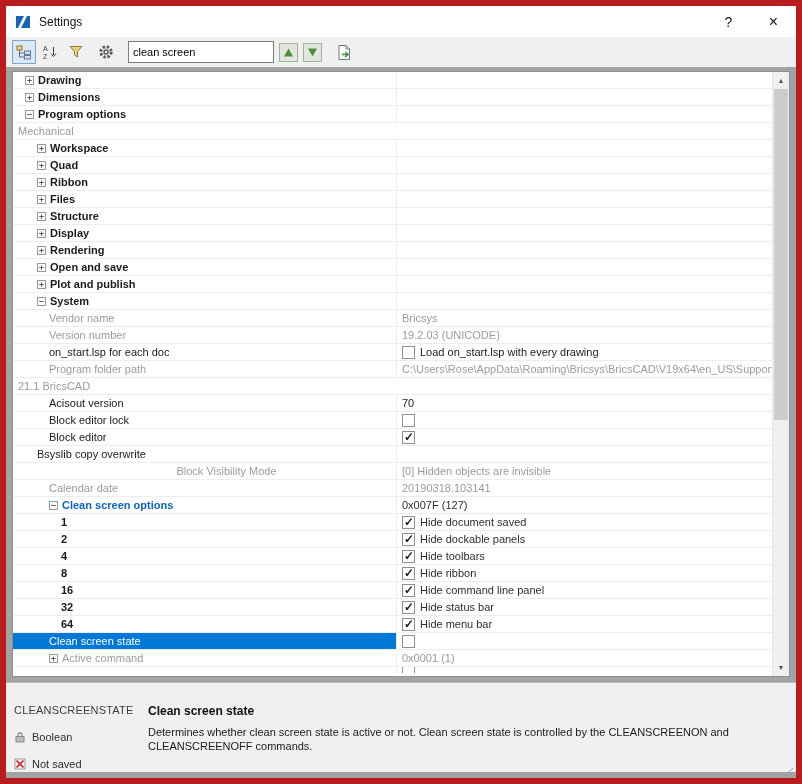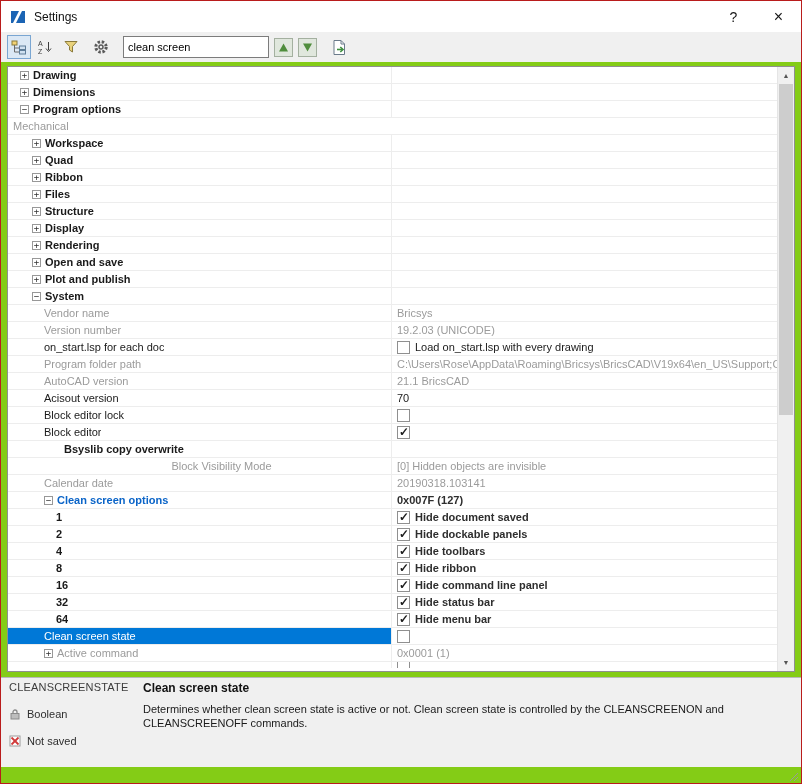"Settings" .window { background: #84cc16 -> #a3a3a3; border: 1px solid #b91c1c -> 6px solid #b91c1c }
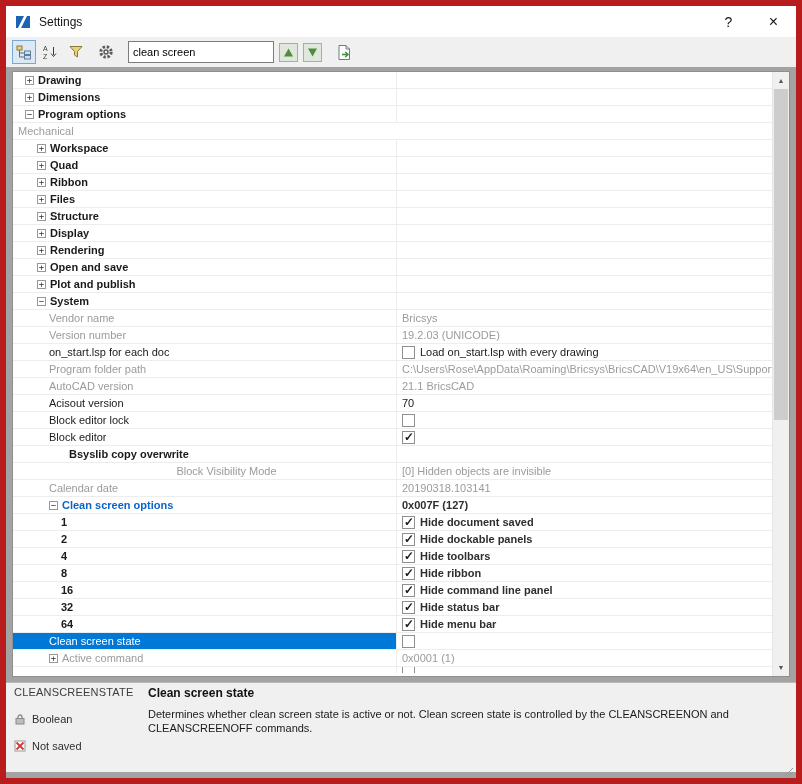"AutoCAD version" div.ncell { html: <div> <span>AutoCAD version</span> </div> -> none }
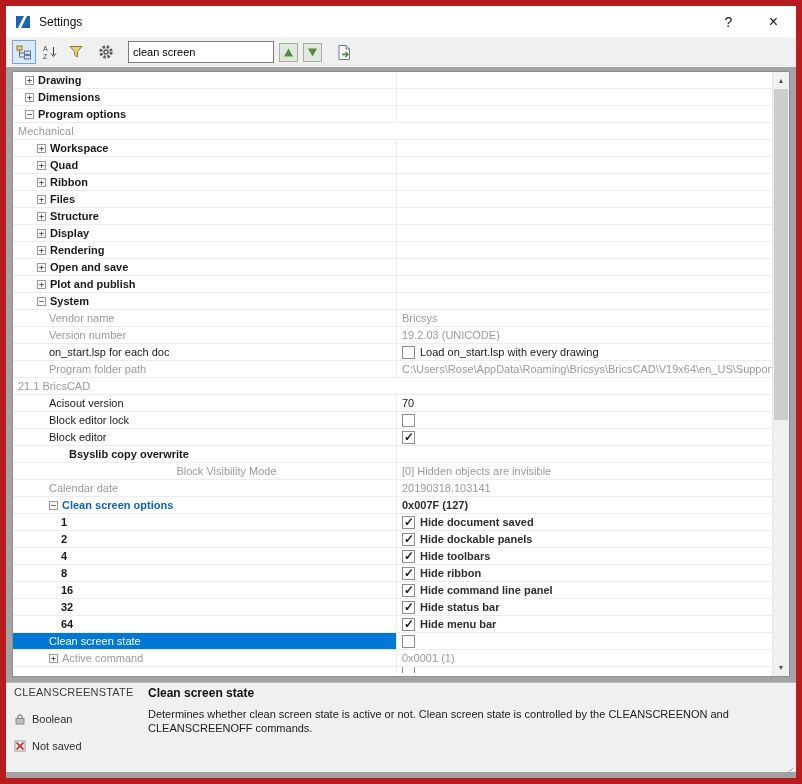"Bsyslib copy overwrite" div.ncell { font-weight: bold -> none; padding-left: 56px -> 24px }
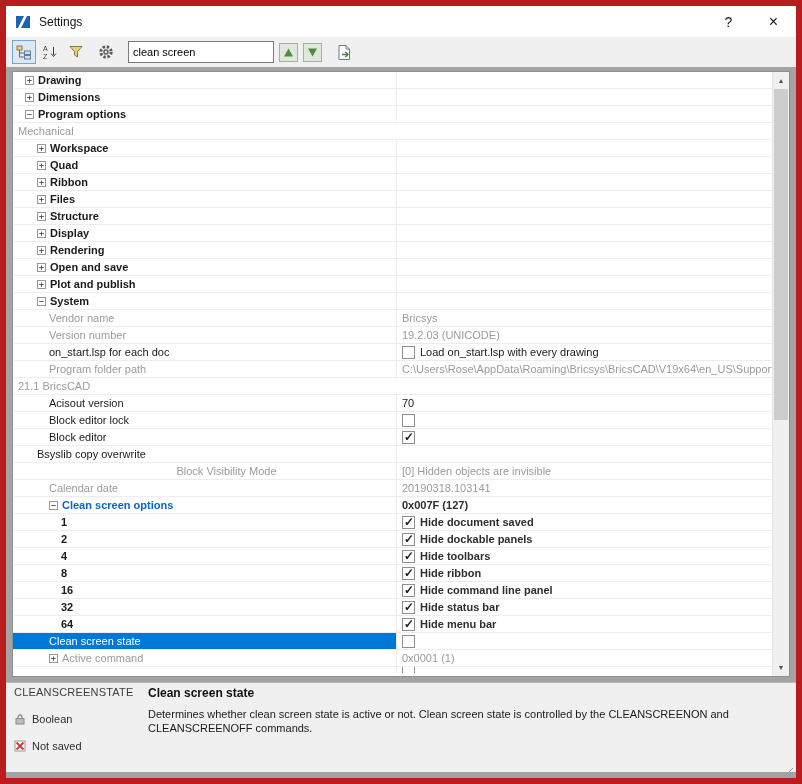"0x007F (127)" .vbold { font-weight: bold -> normal }
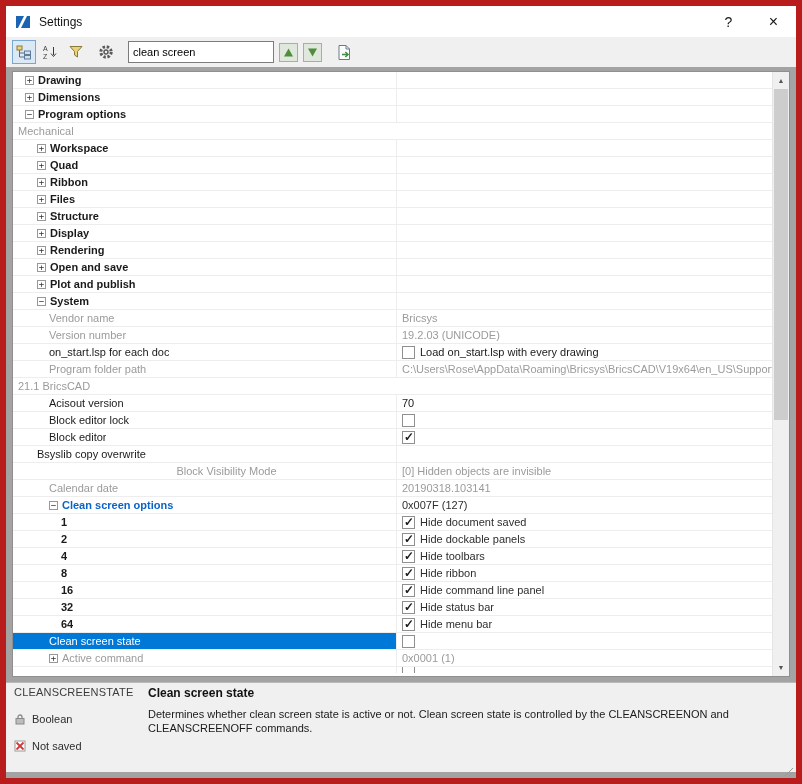"CLEANSCREENSTATE" .details { padding: 3px 8px 0 8px -> 21px 8px 0 8px }
